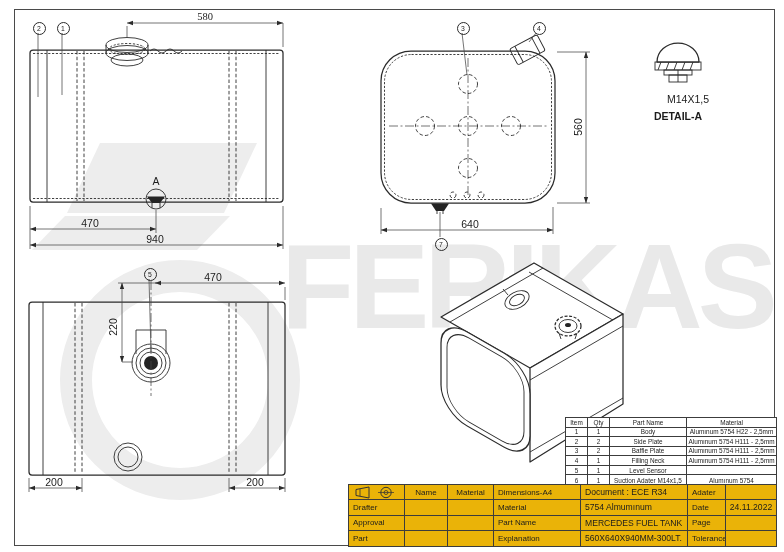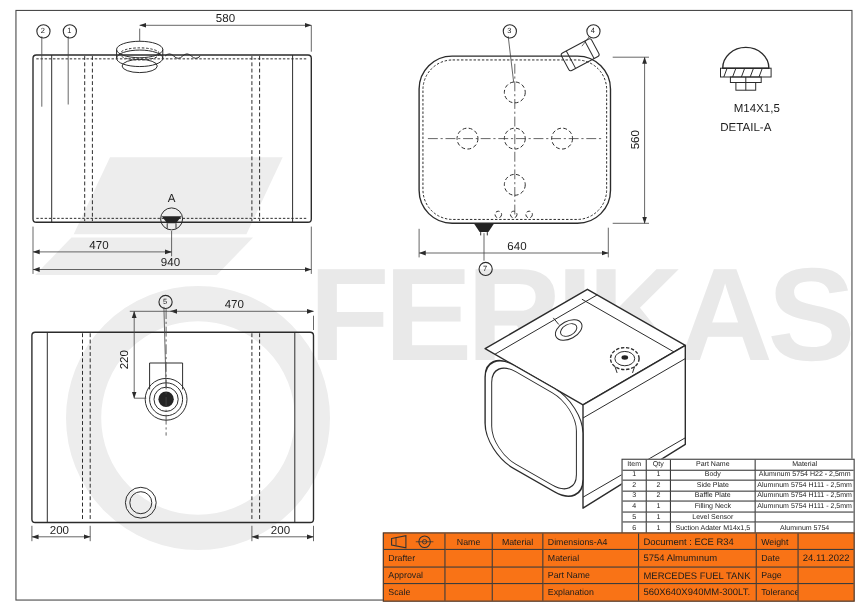"580" span.dim { font-family: none -> Liberation Serif, serif }
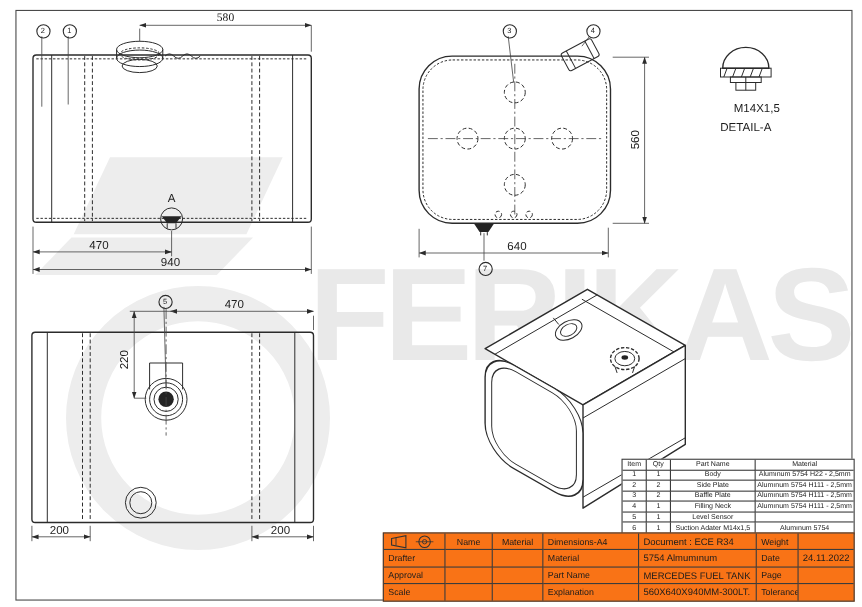"DETAIL-A" span.dim { font-weight: none -> bold }
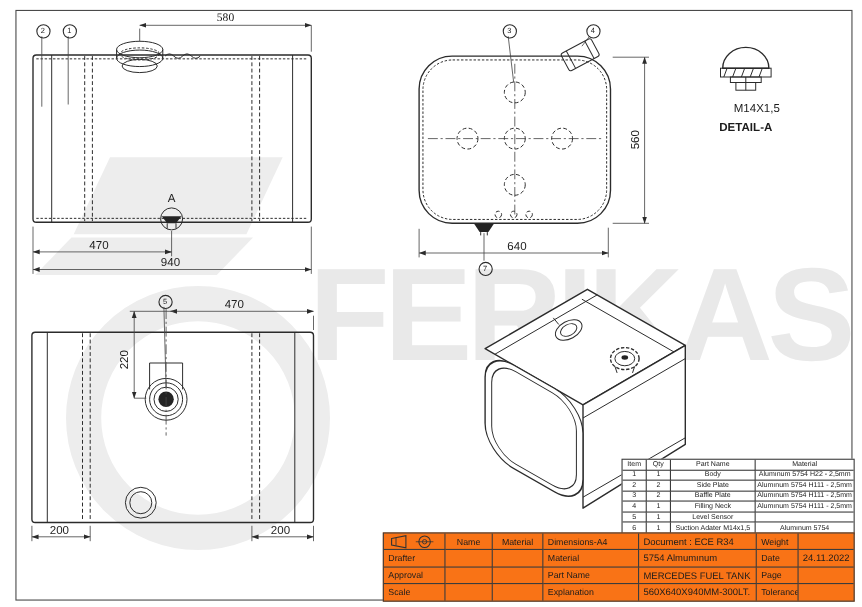"Name" .tblock { background: #f97316 -> #eab308 }
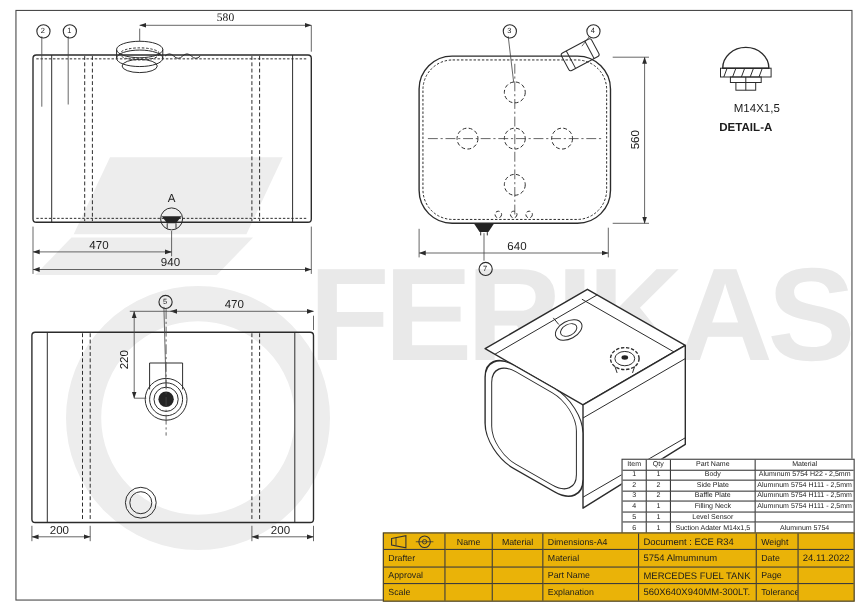"Weight" div.tb-cell { text: Weight -> Adater }
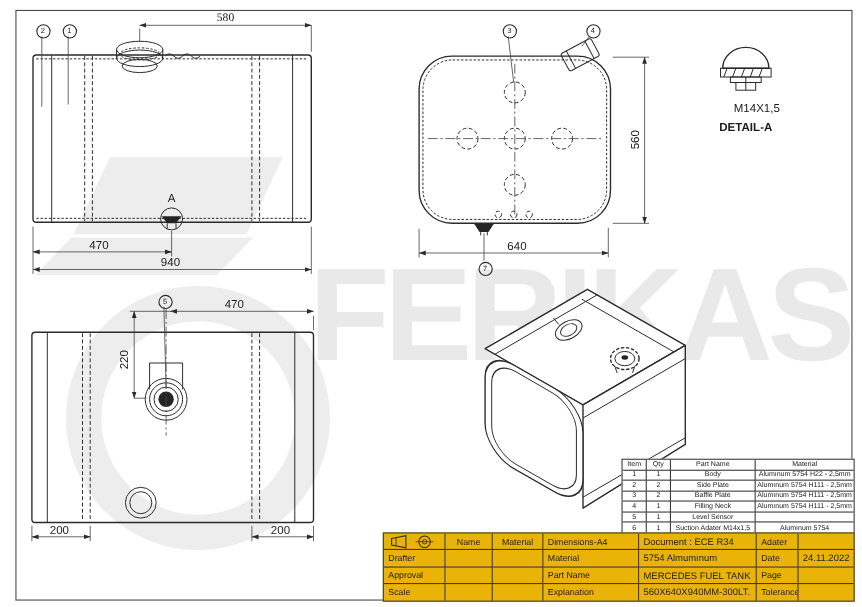"Scale" div.tb-cell { text: Scale -> Part }
